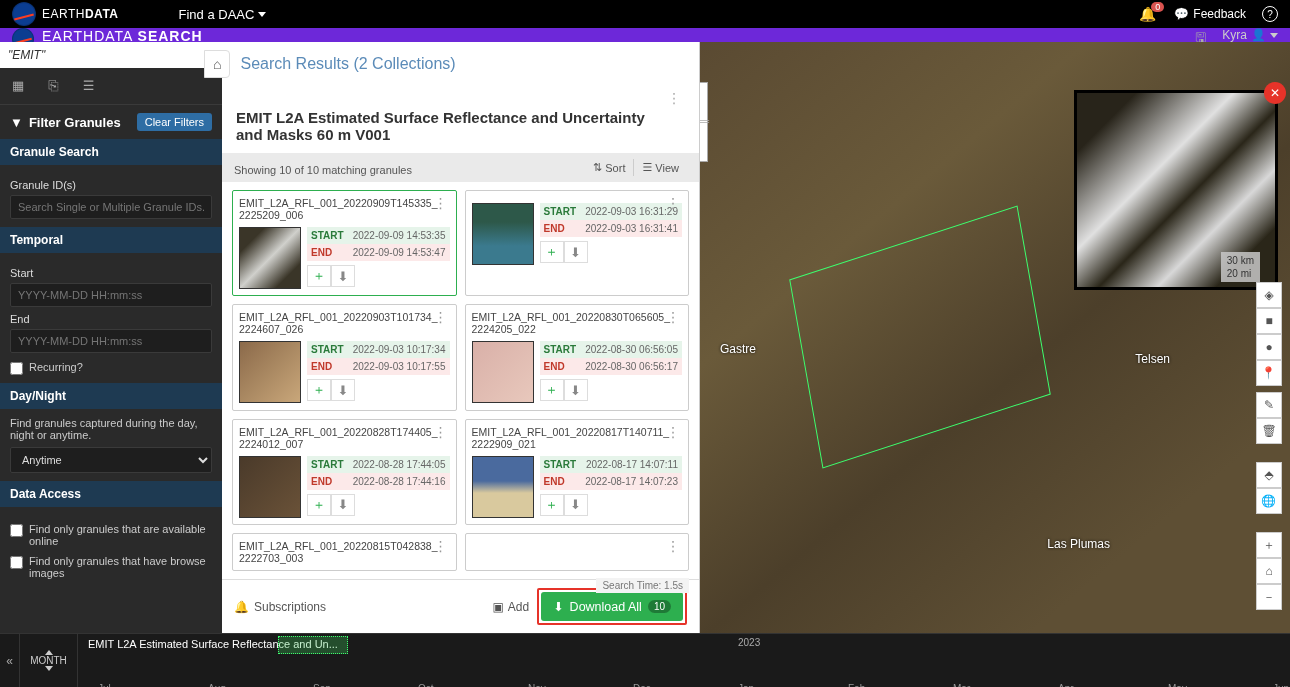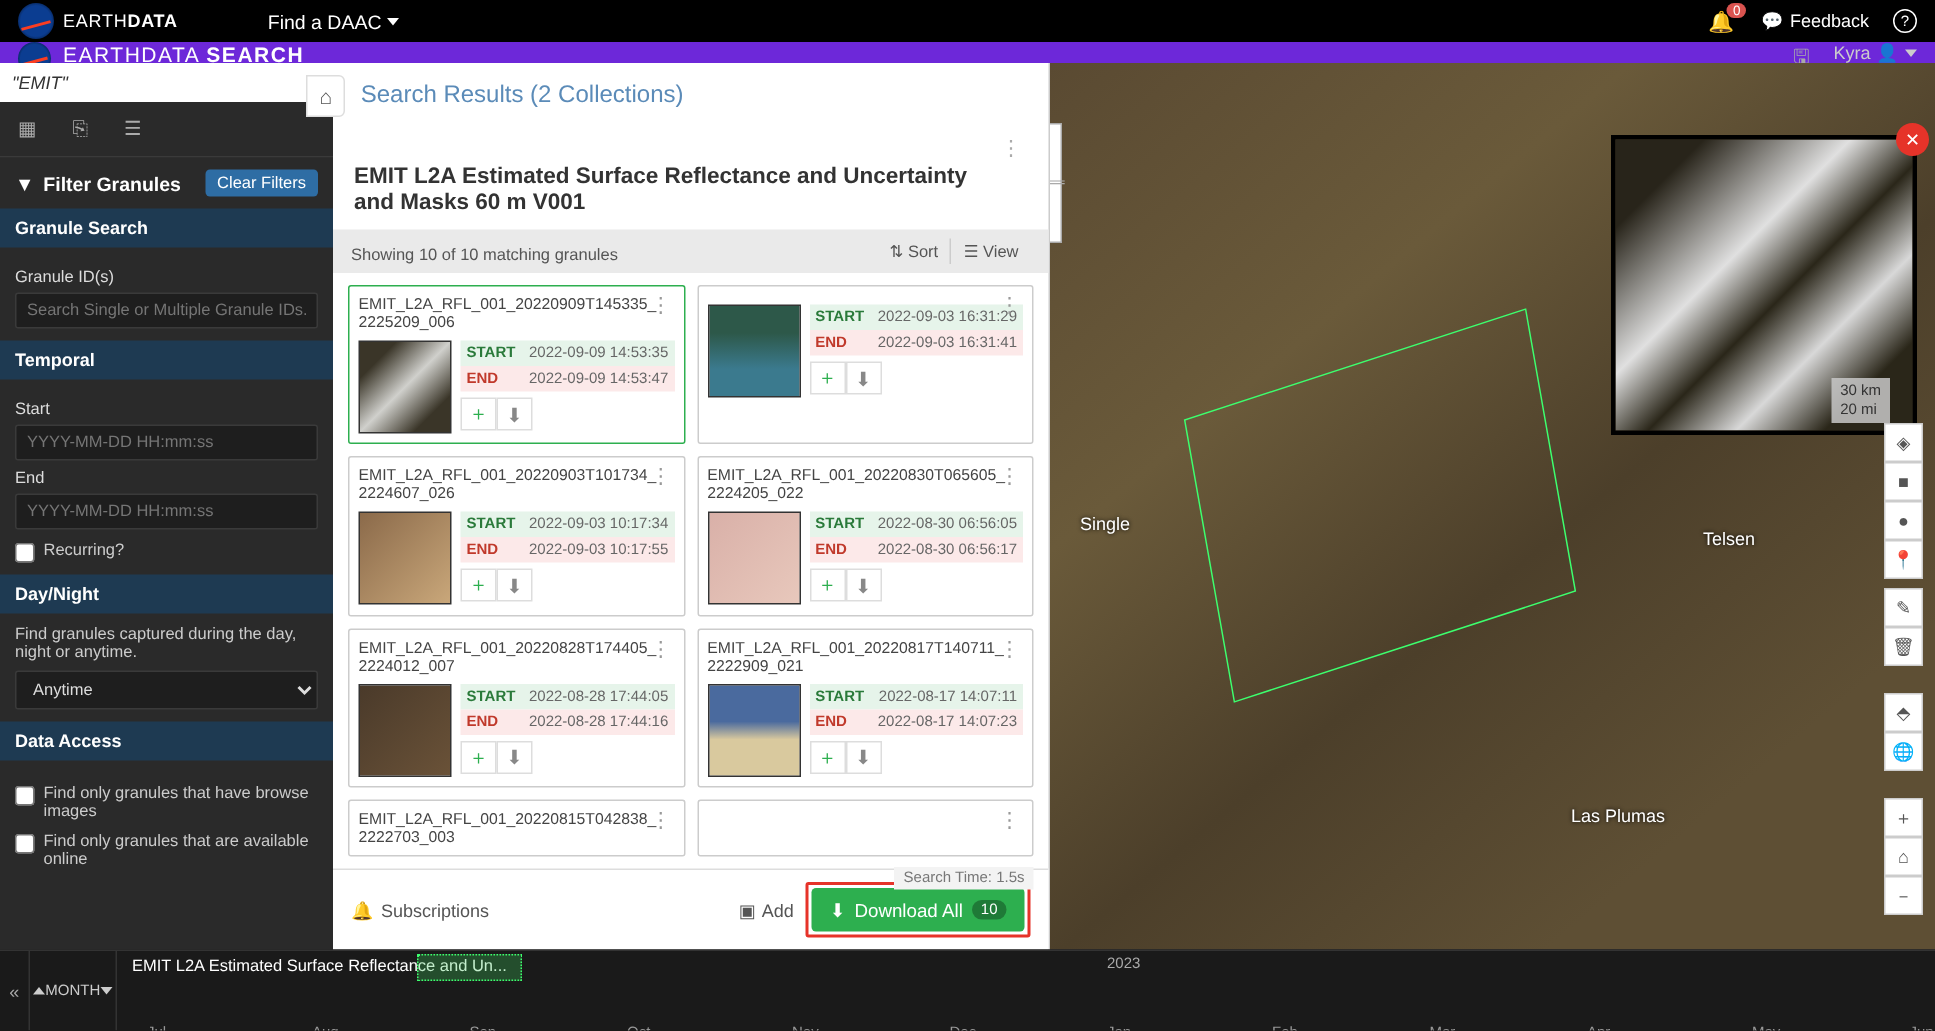"Single" div.map-label { text: Single -> Gastre }
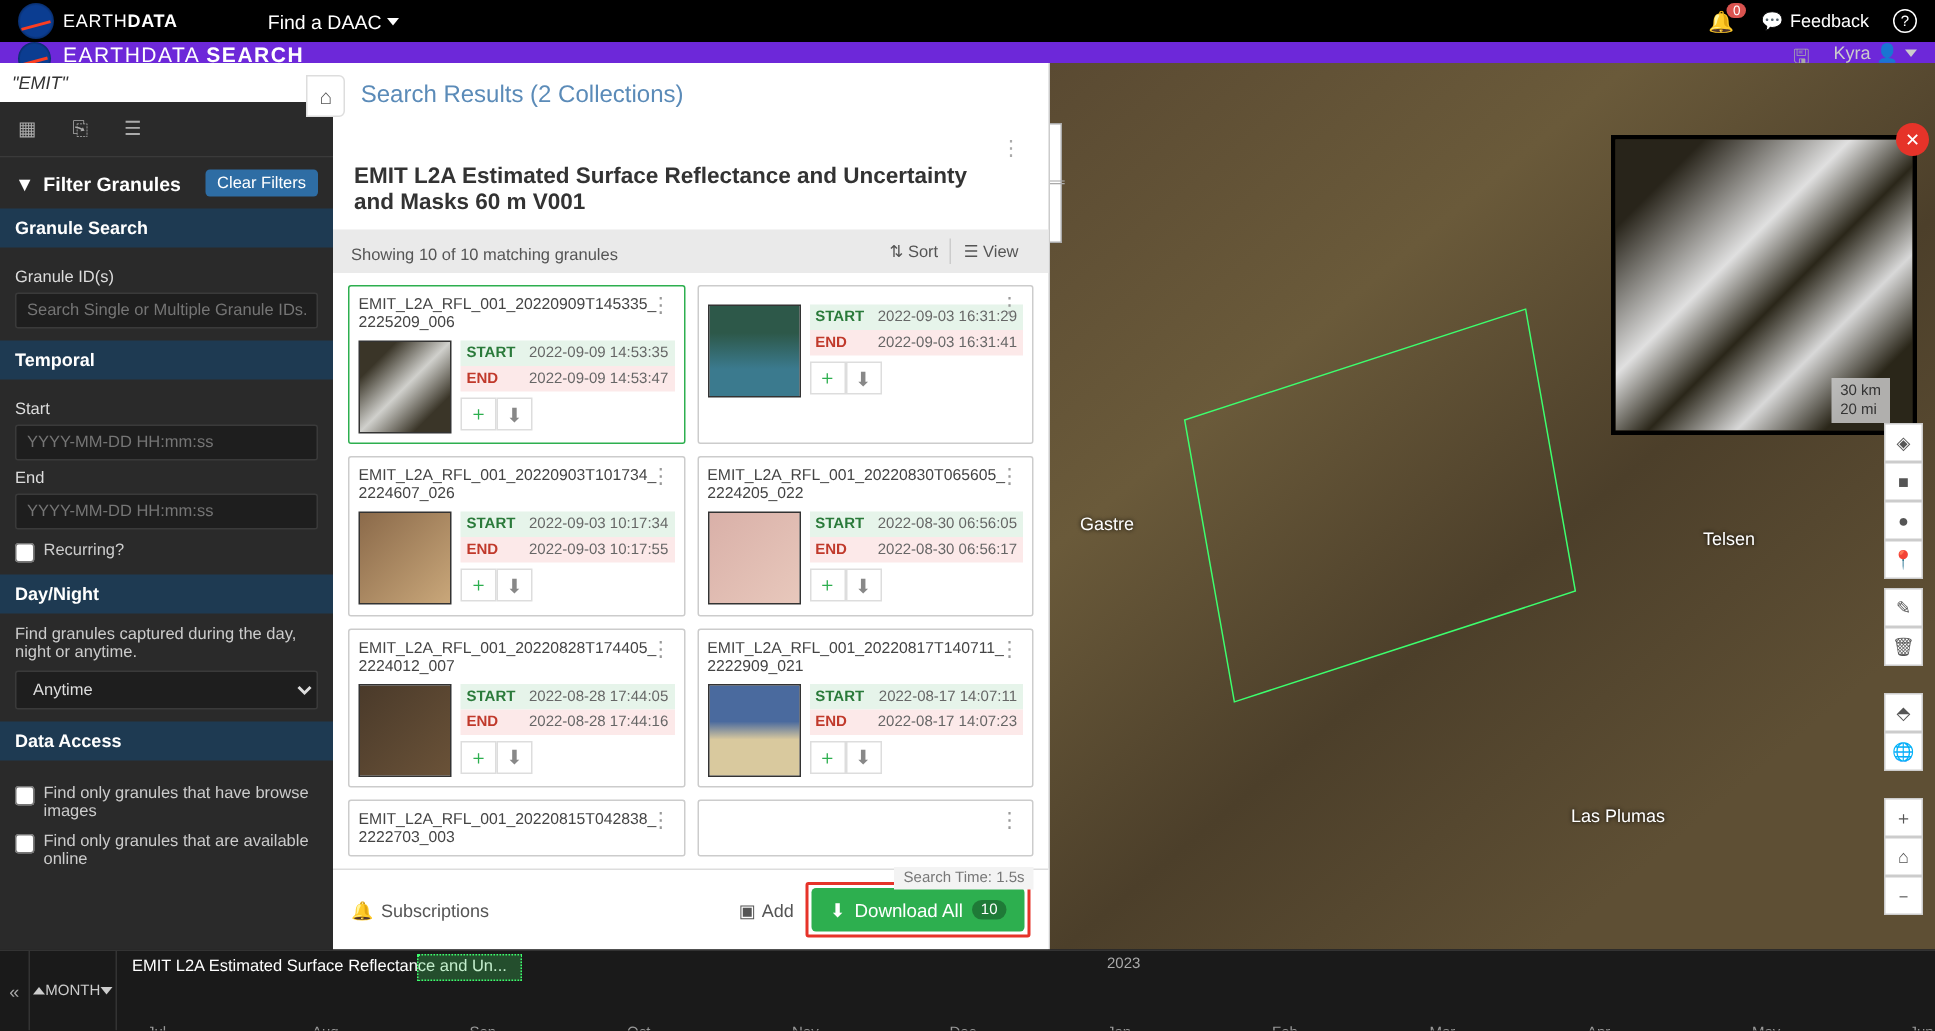"Find only granules that have" label.checkbox-row { order: before "Find only granules that are" -> after "Find only granules that are" }
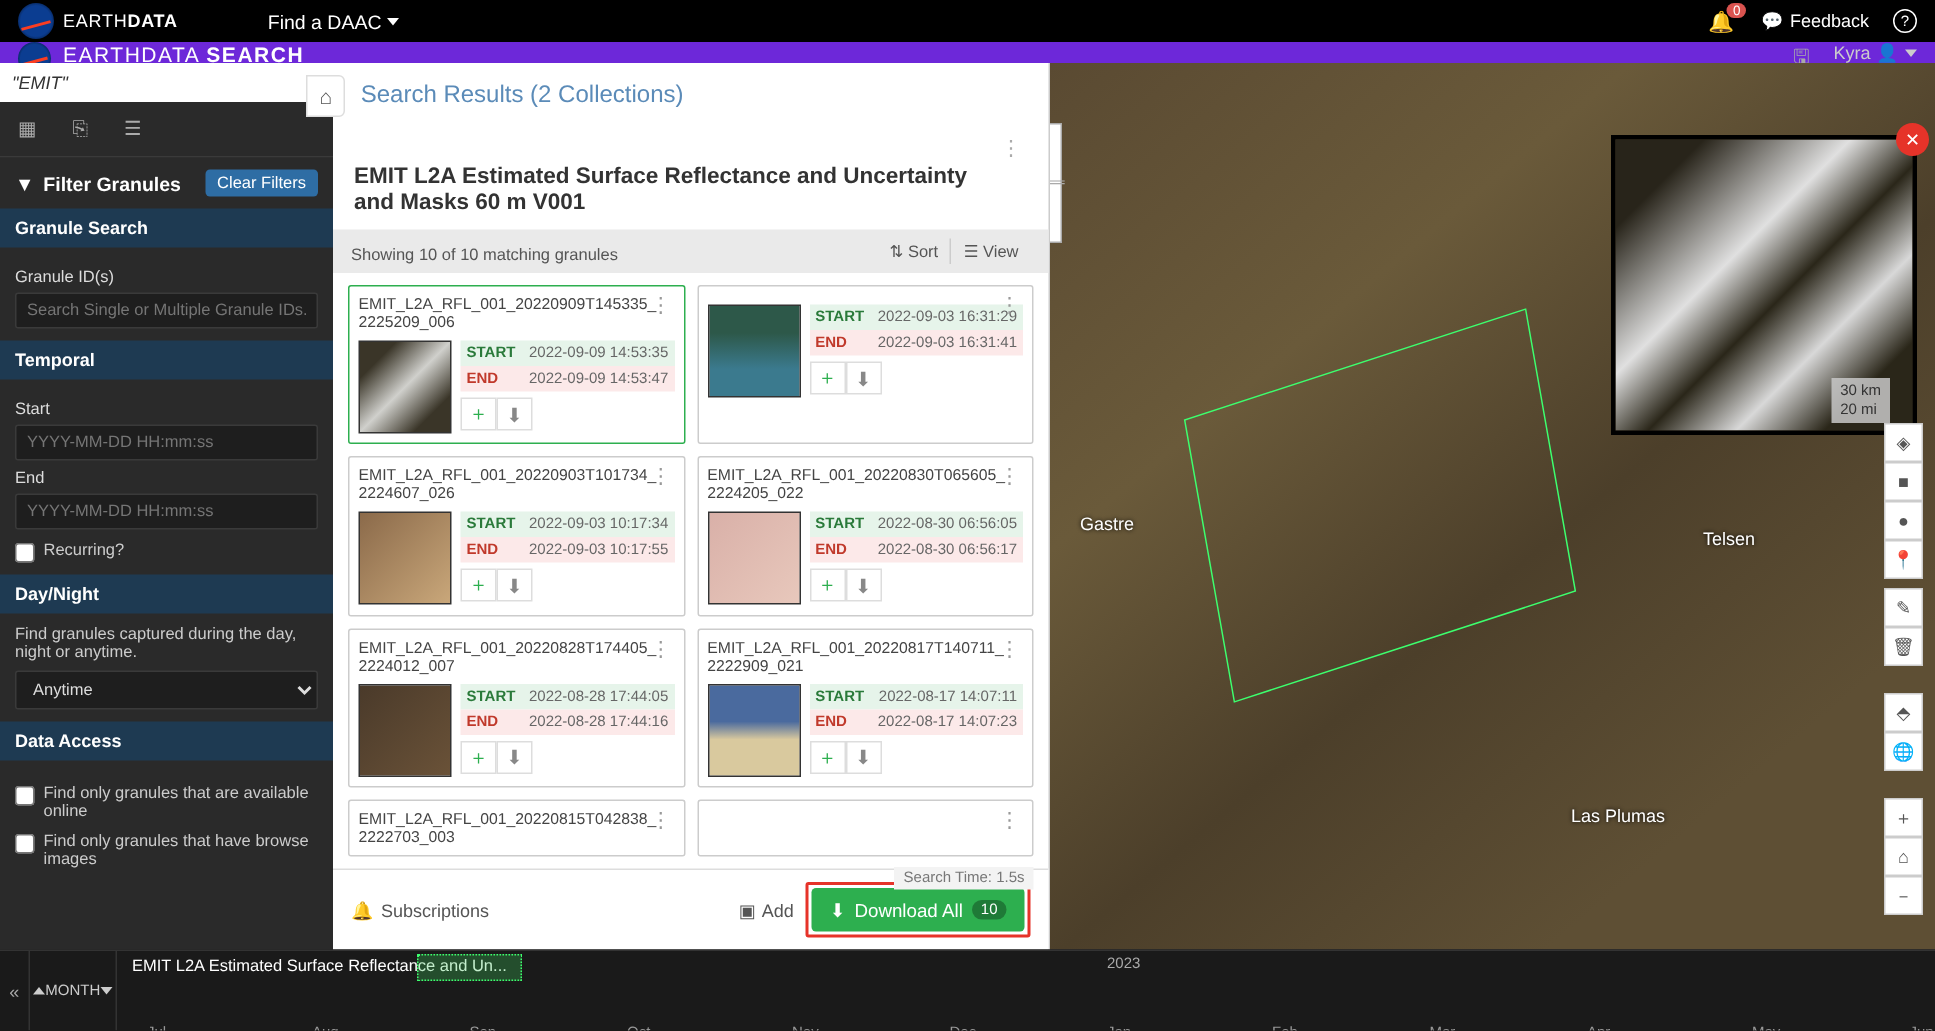"MONTH" .tl-month { flex-direction: row -> column }
